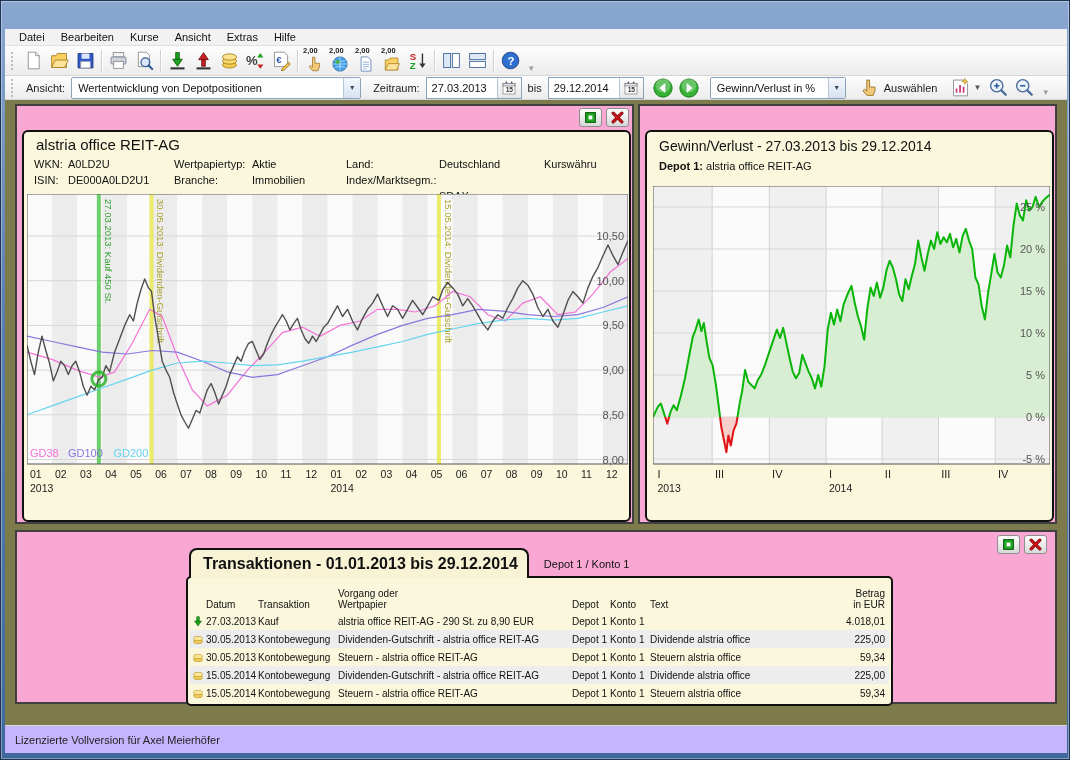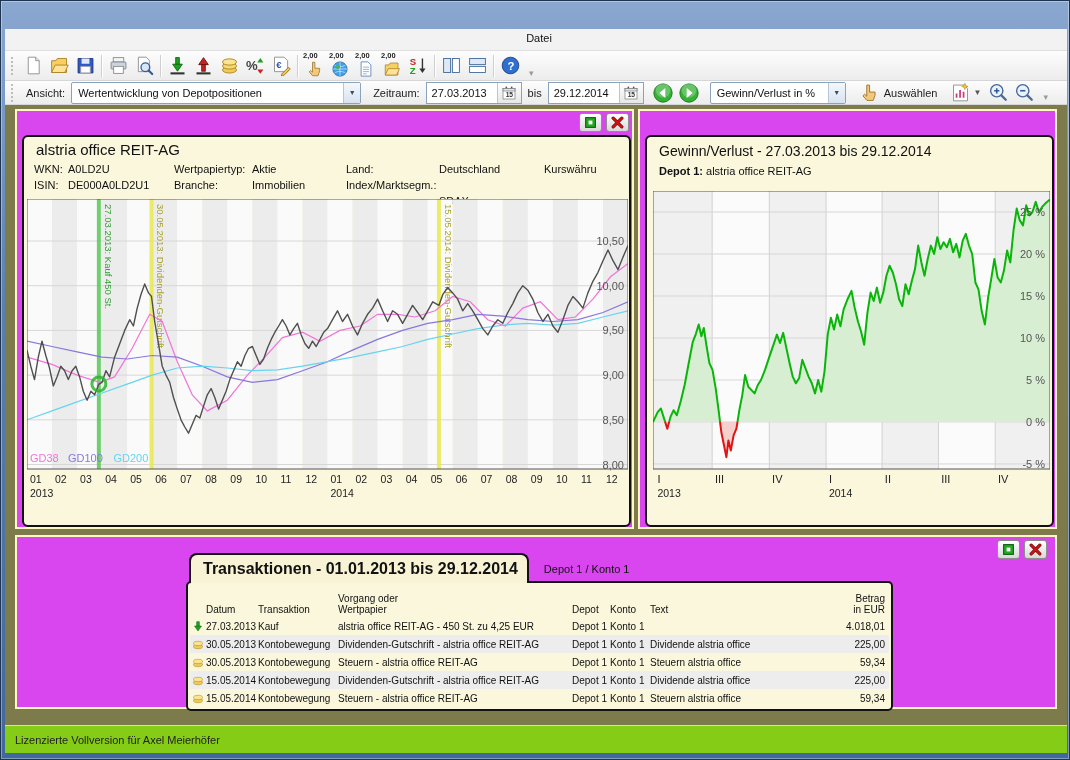"Datei" #menubar { flex-direction: column -> none; height: 22px -> 17px }
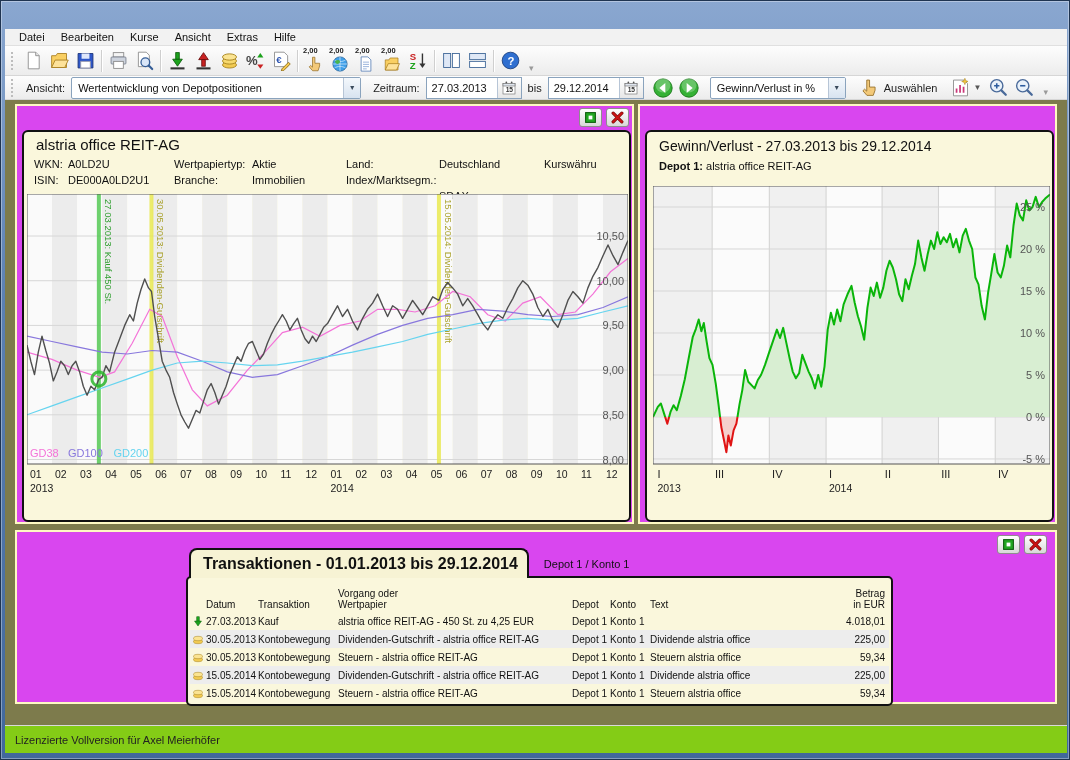"alstria office REIT-AG" .group { background: #d946ef -> #f9a8d4; border: 2px solid #fef9c3 -> 2px solid #404040 }
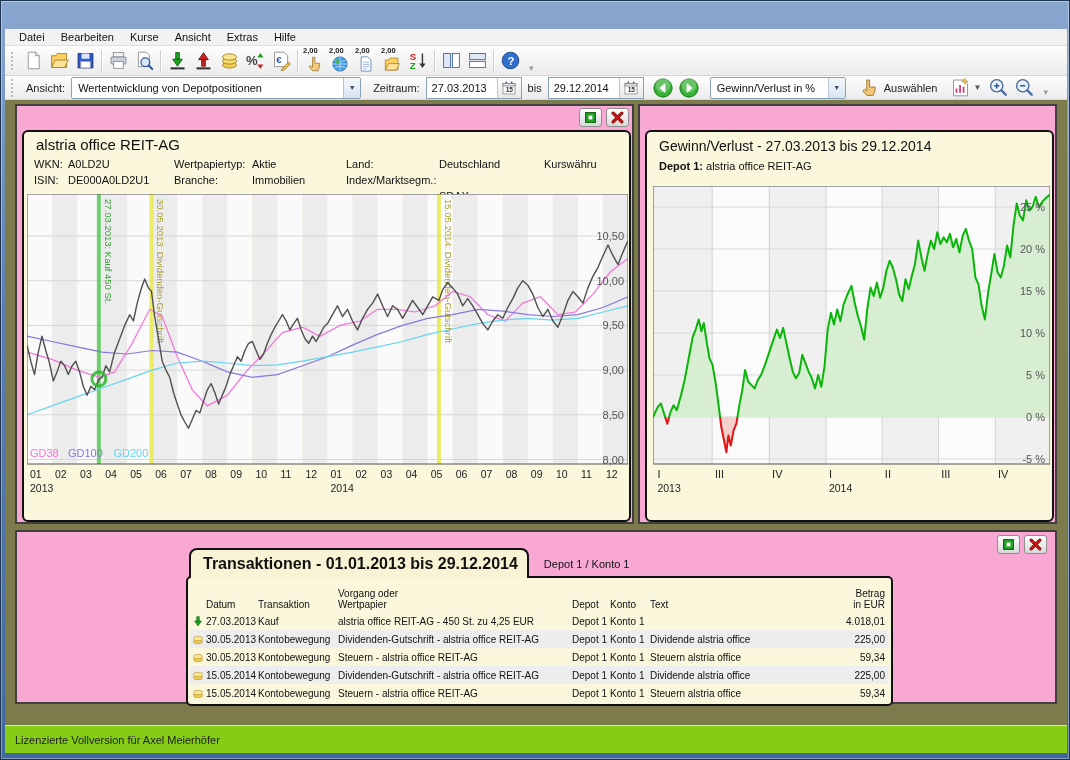"alstria office REIT-AG - 450" div.cell { text: 450 St. zu 4,25 -> 290 St. zu 8,90 }
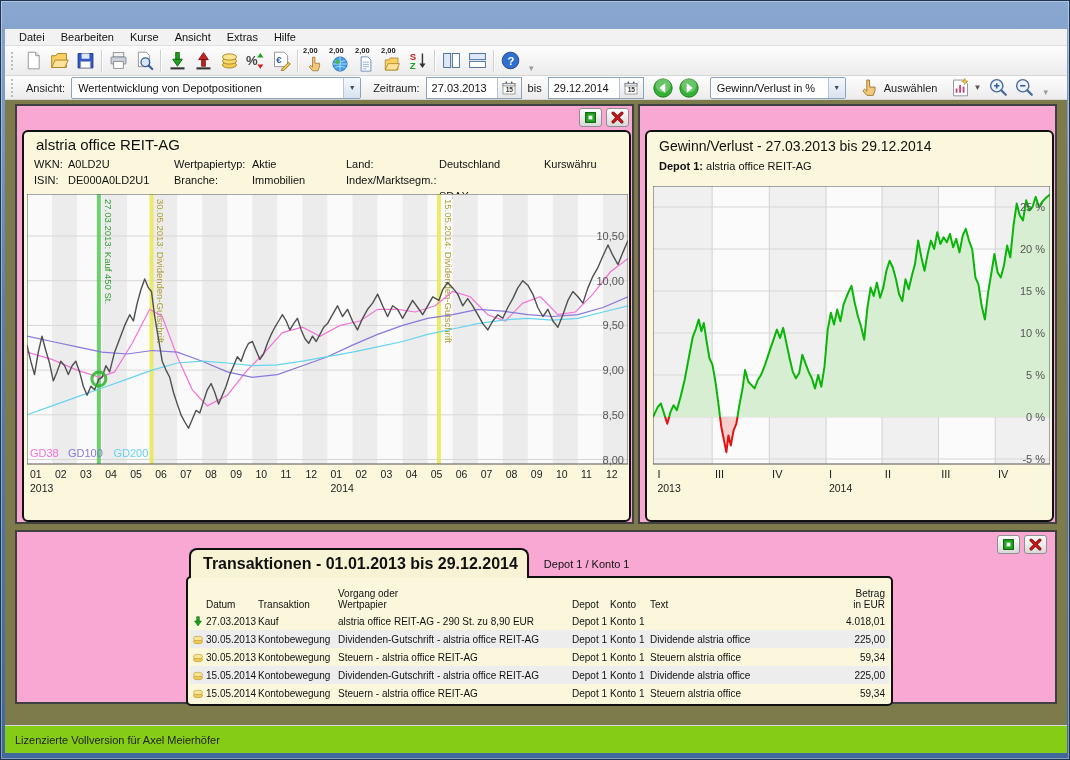"Lizenzierte Vollversion für Axel" #statusbar { background: #84cc16 -> #c4b5fd }
